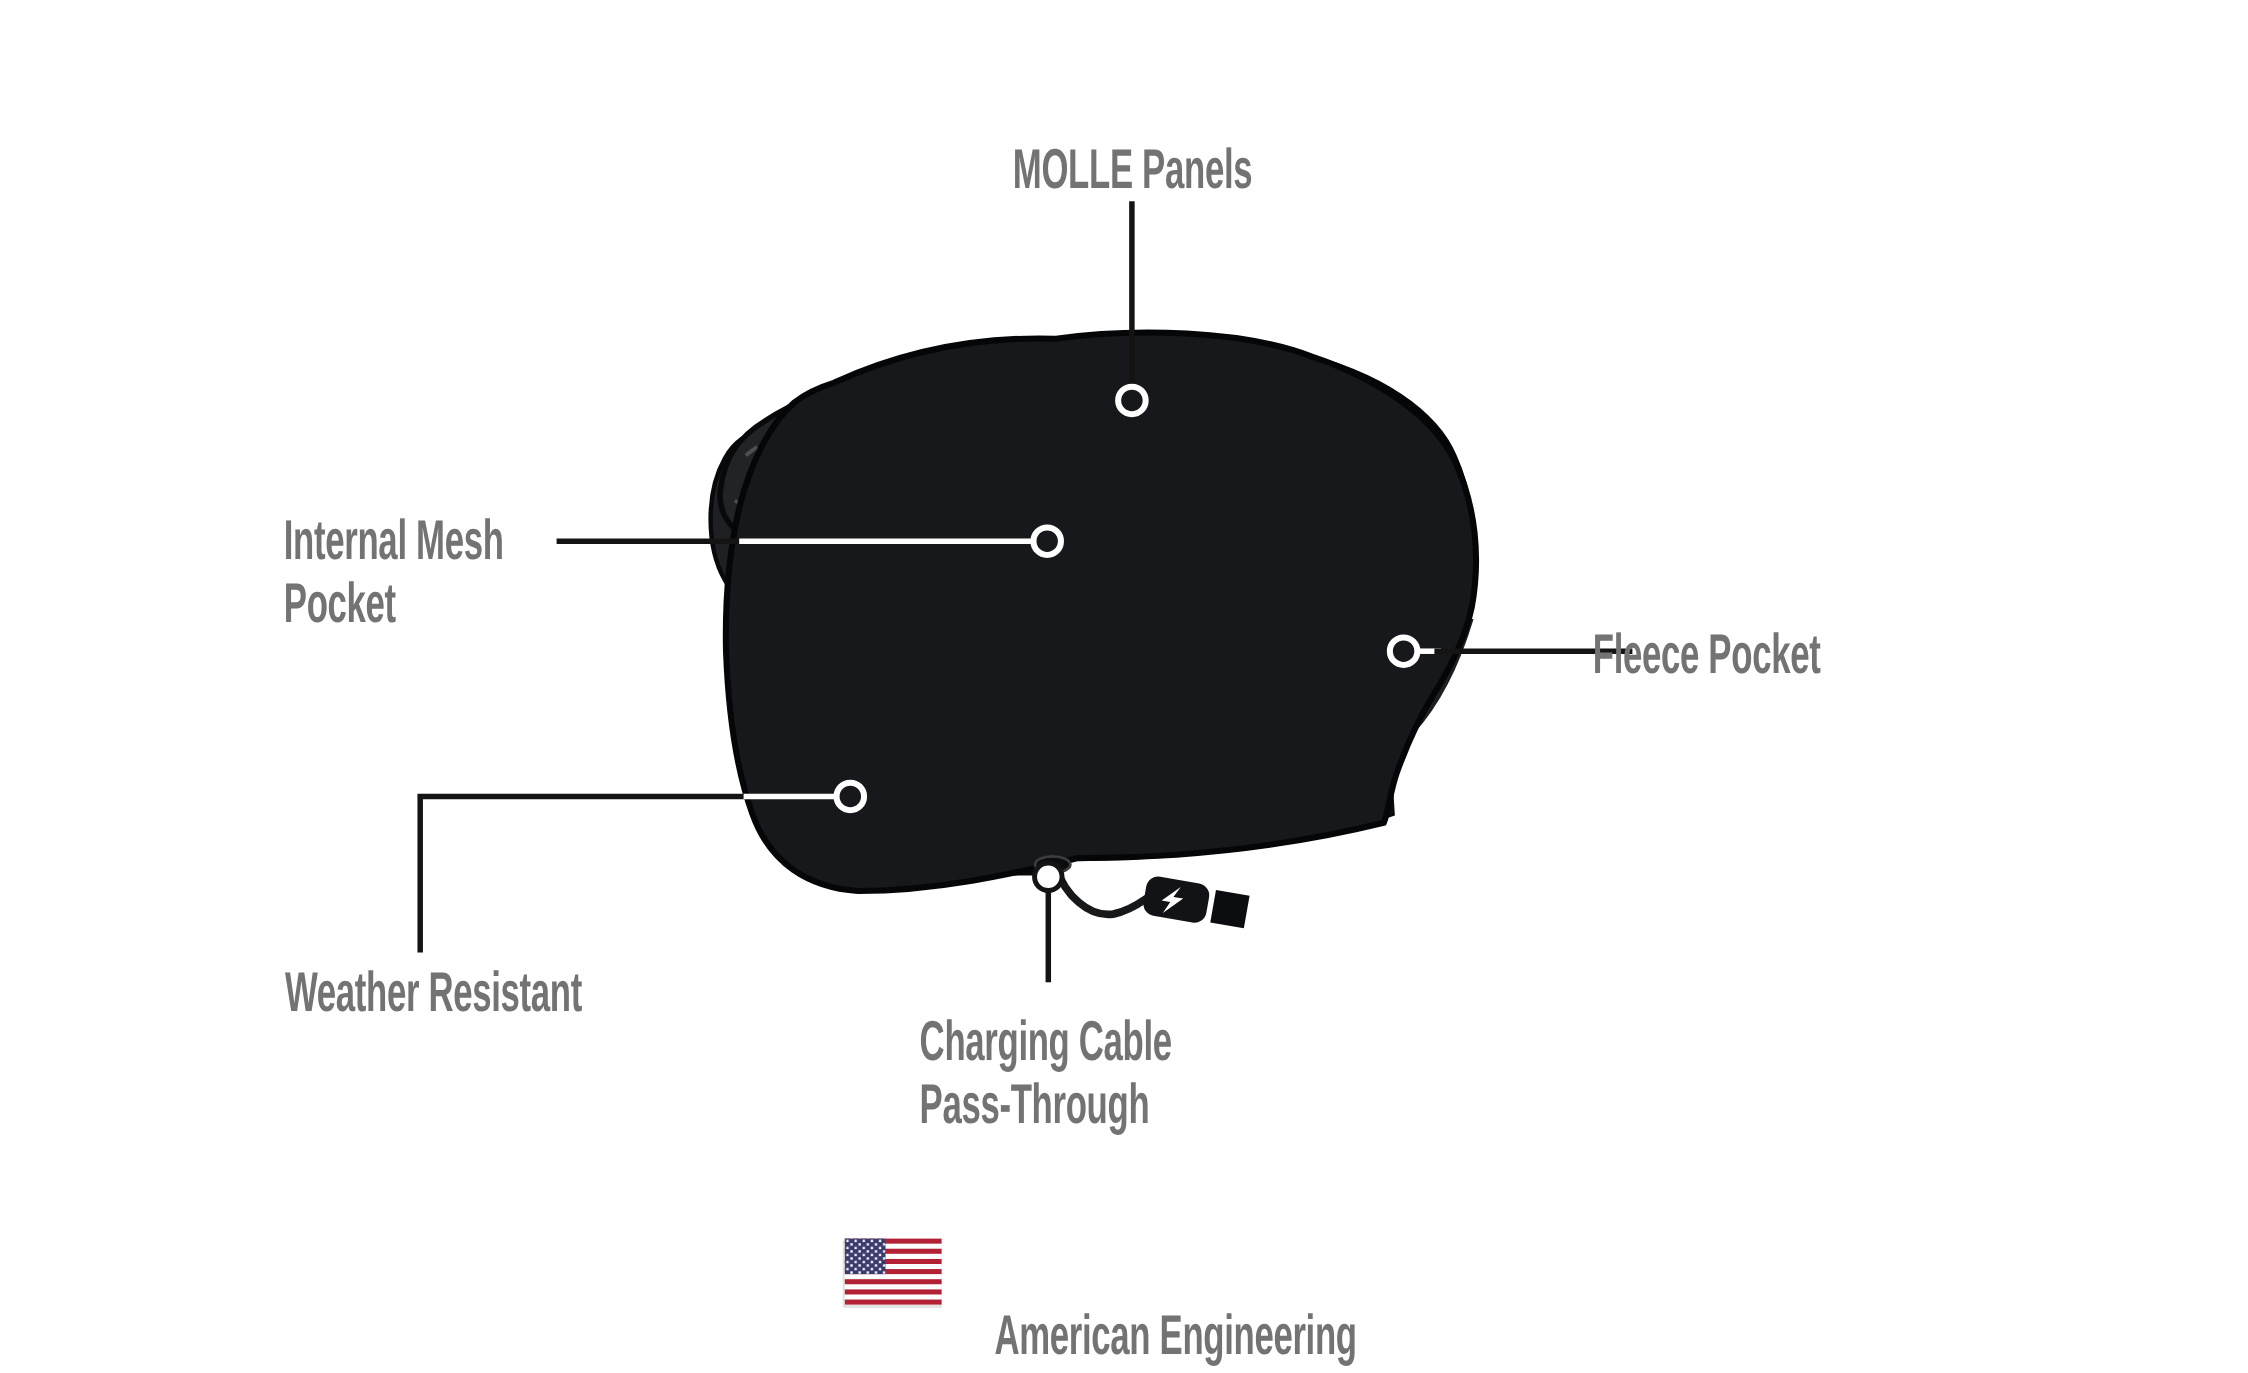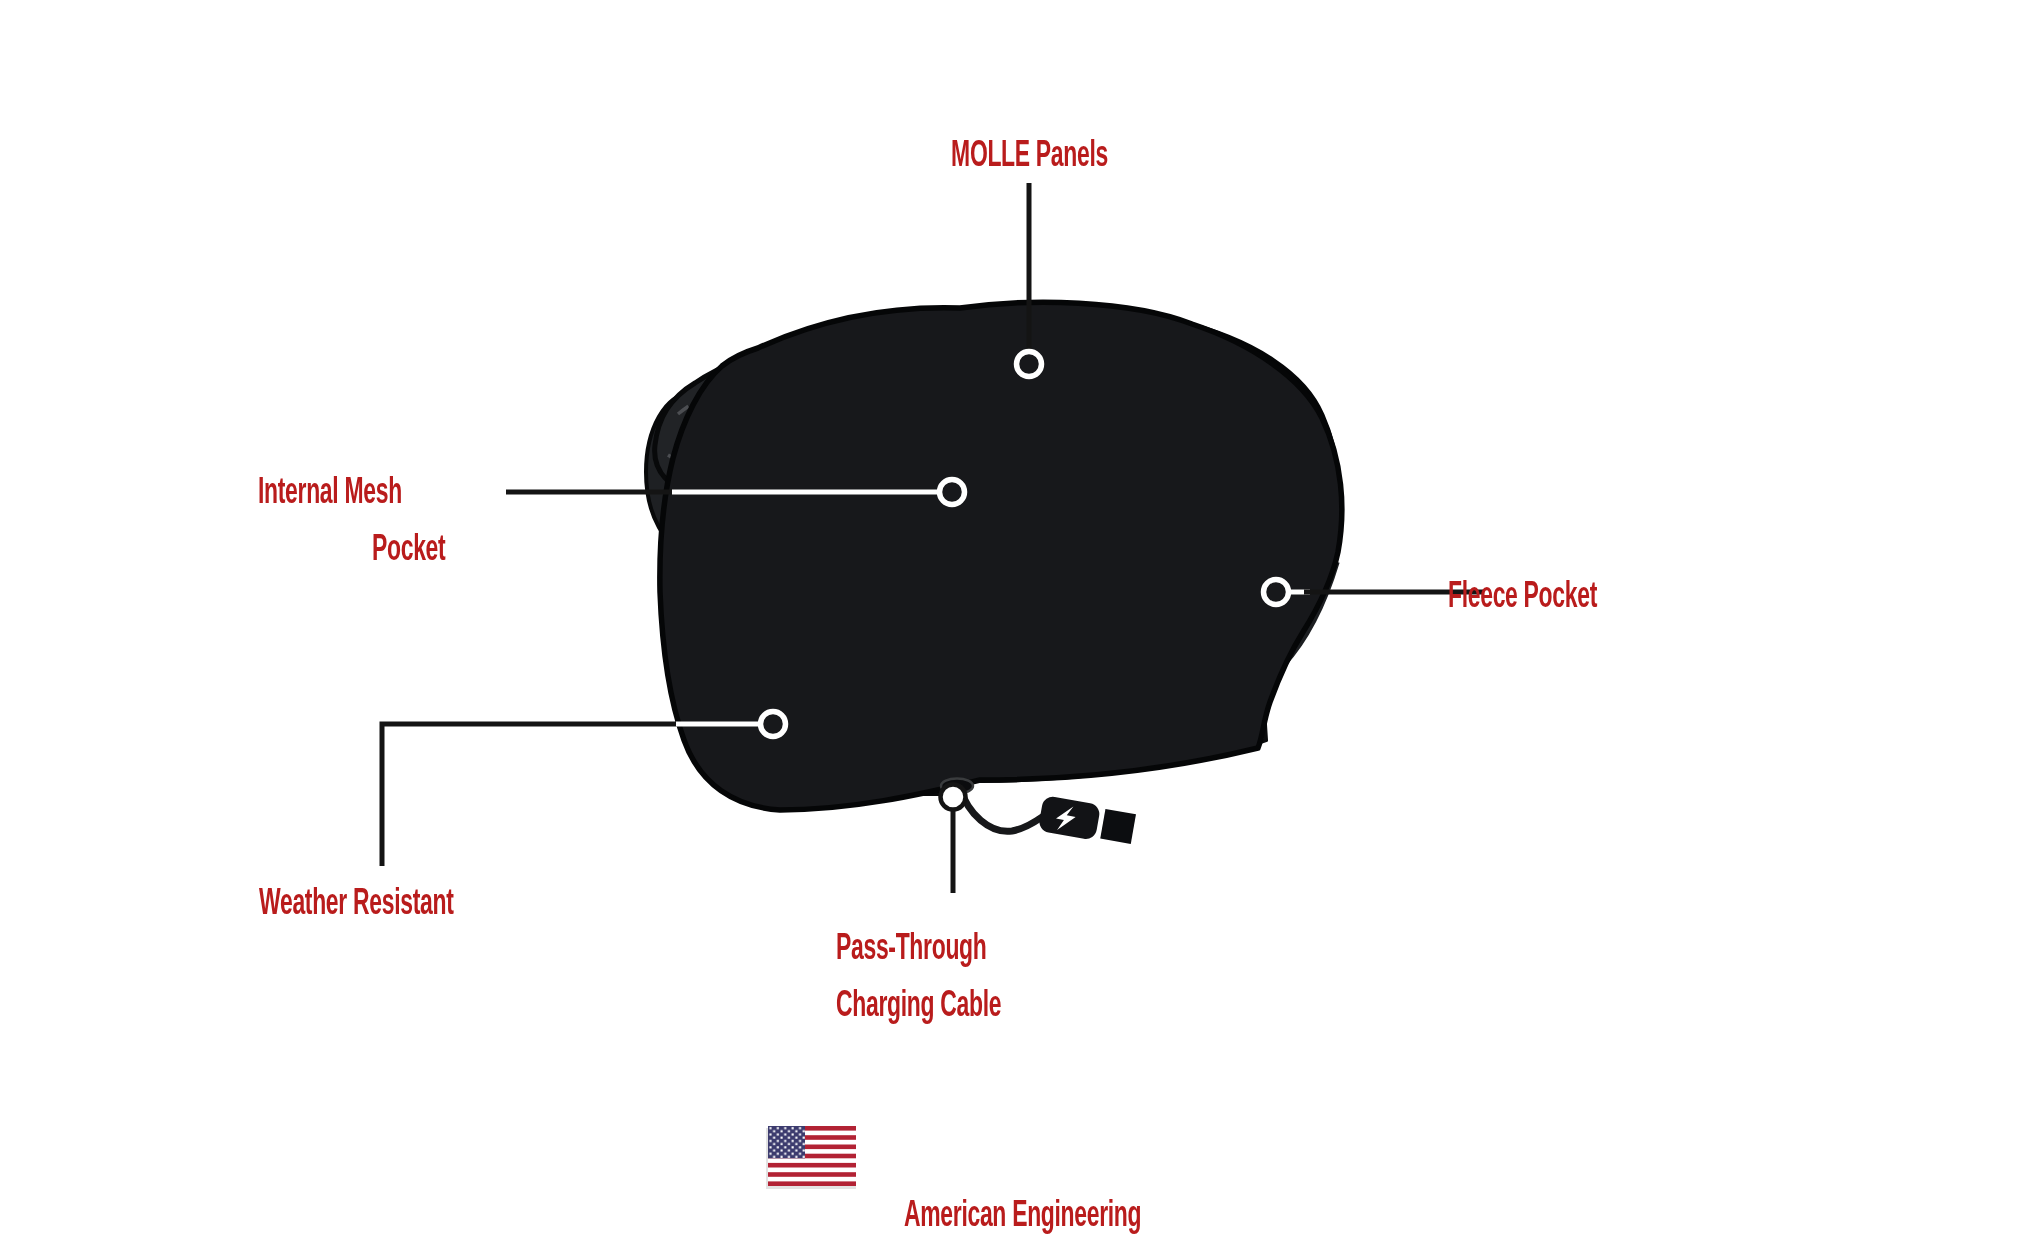"MOLLE Panels" .callout-label { color: #b91c1c -> #737373; font-size: 37px -> 51px }
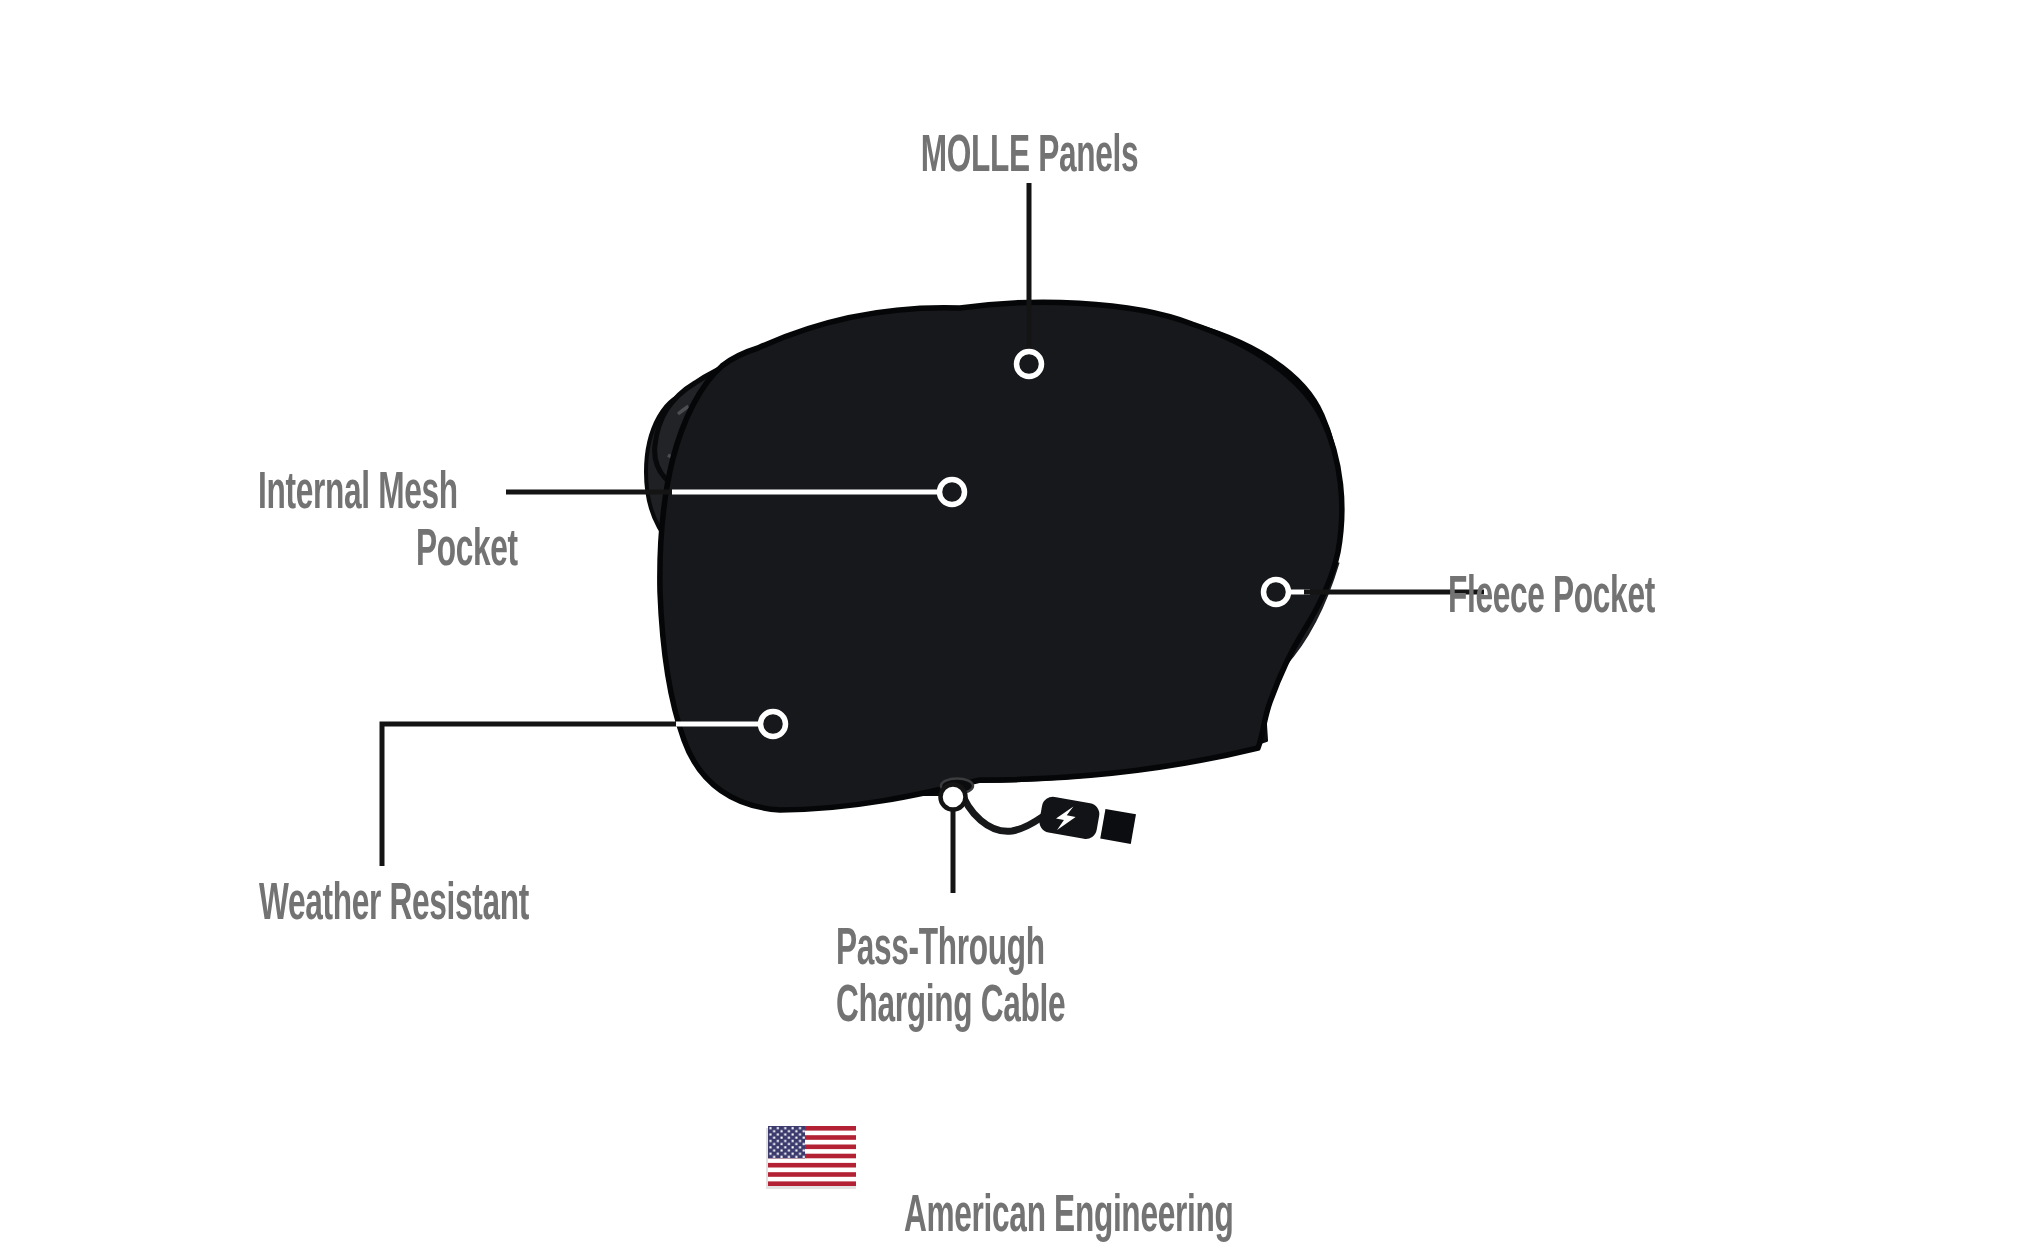"Internal Mesh" #lbl-internal { text-align: right -> none }
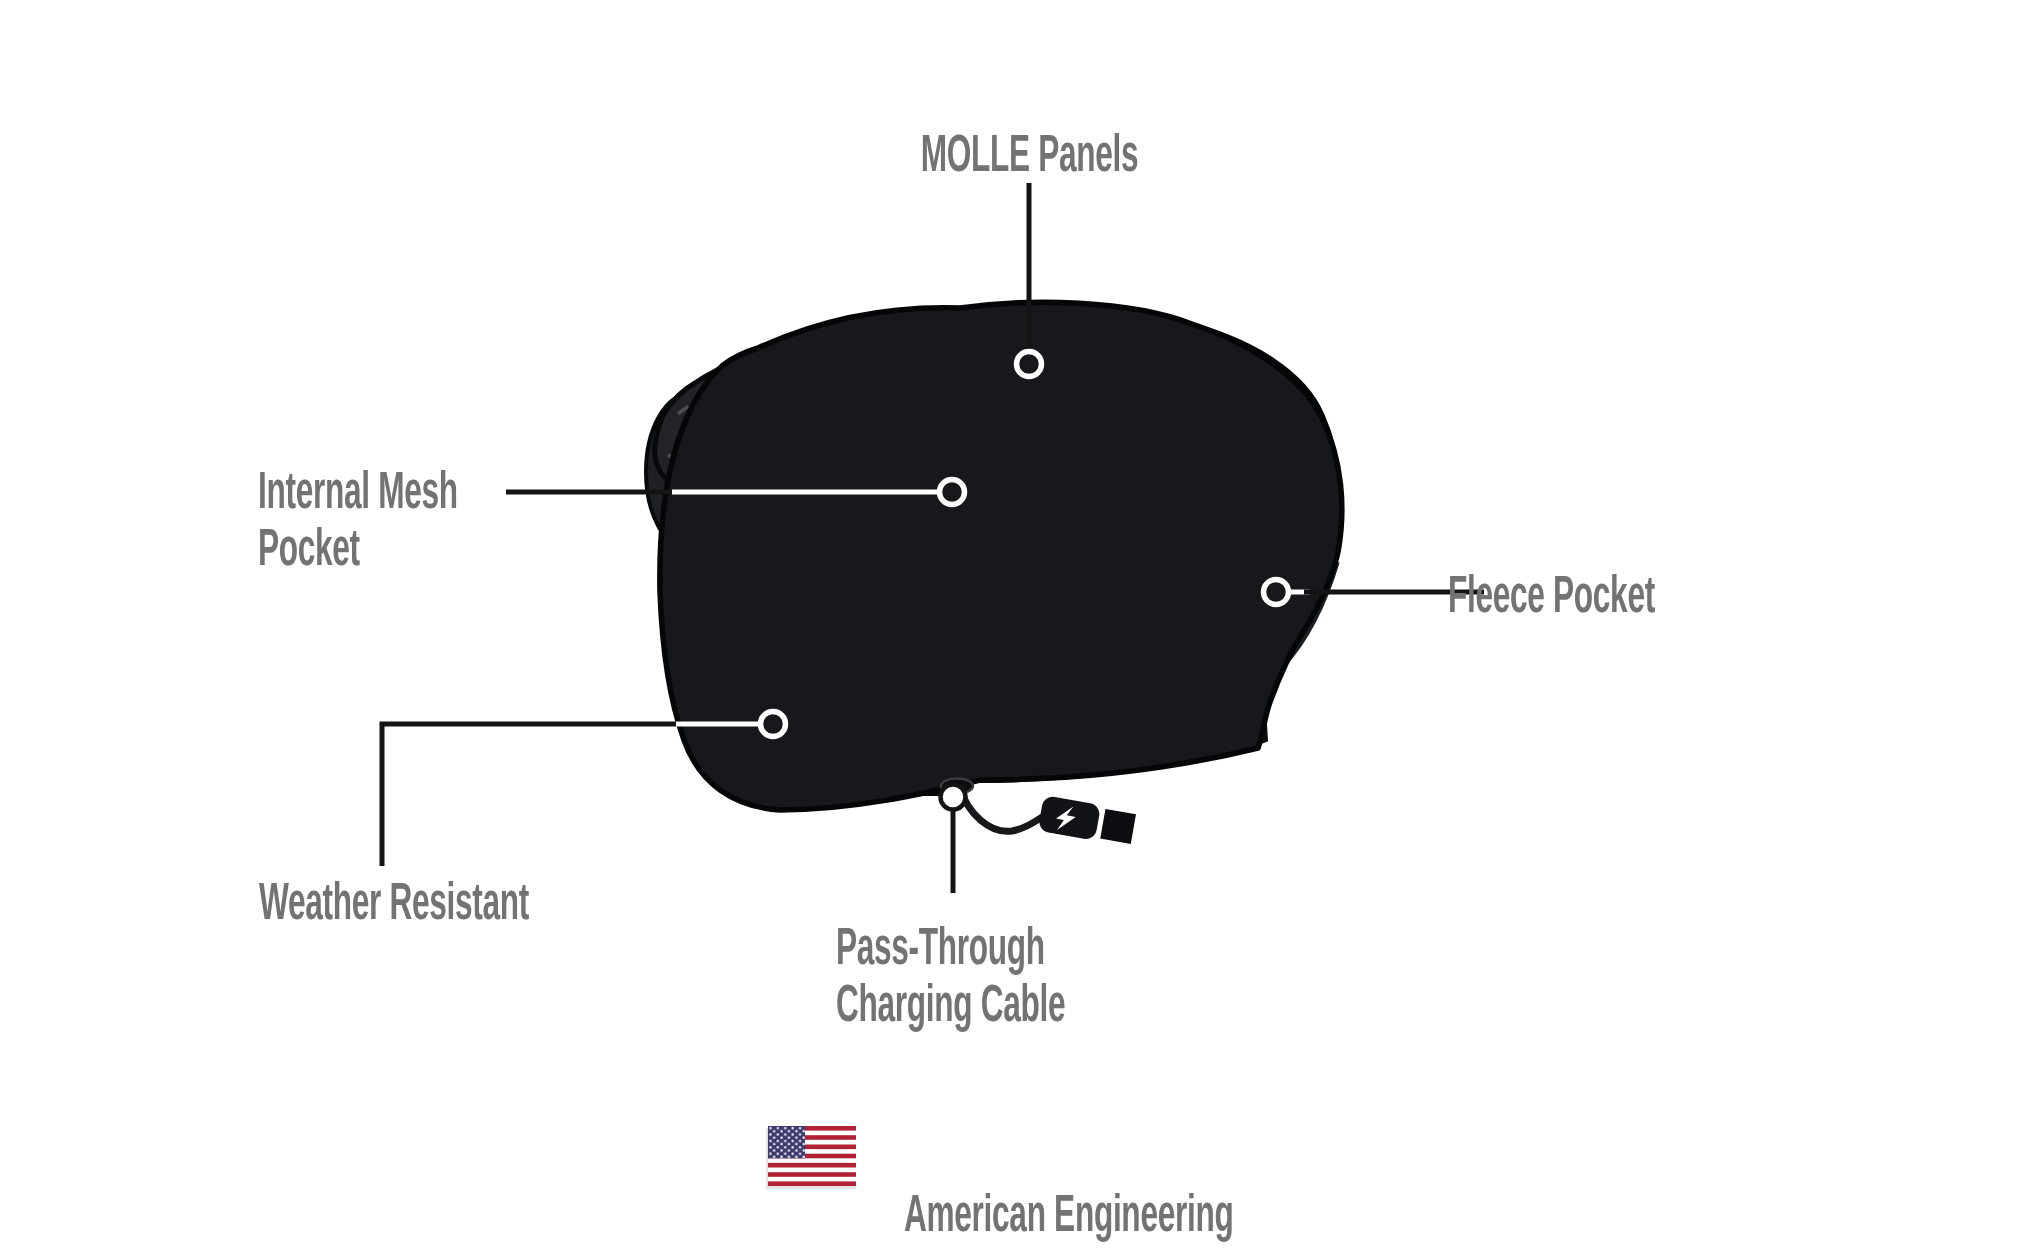"Pass-Through" span { order: before "Charging Cable" -> after "Charging Cable" }
